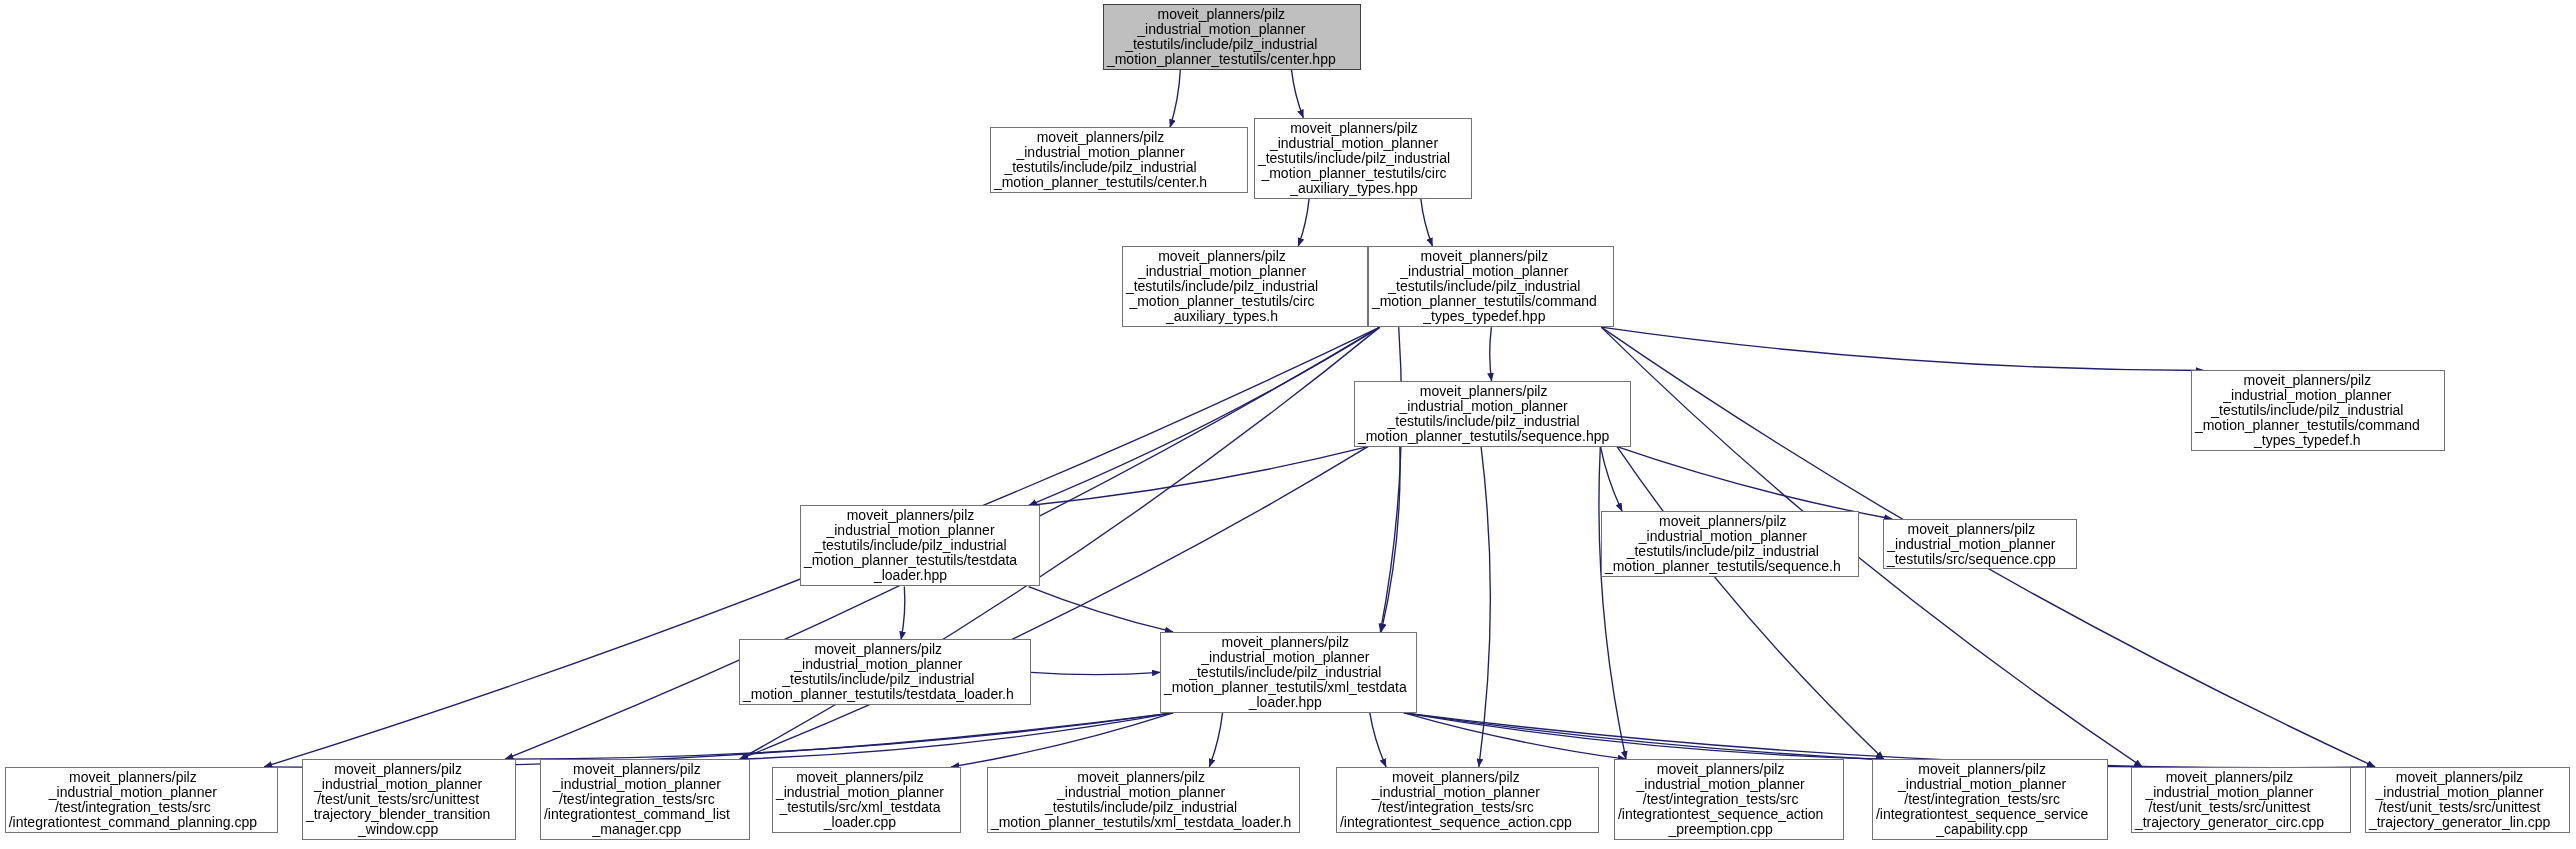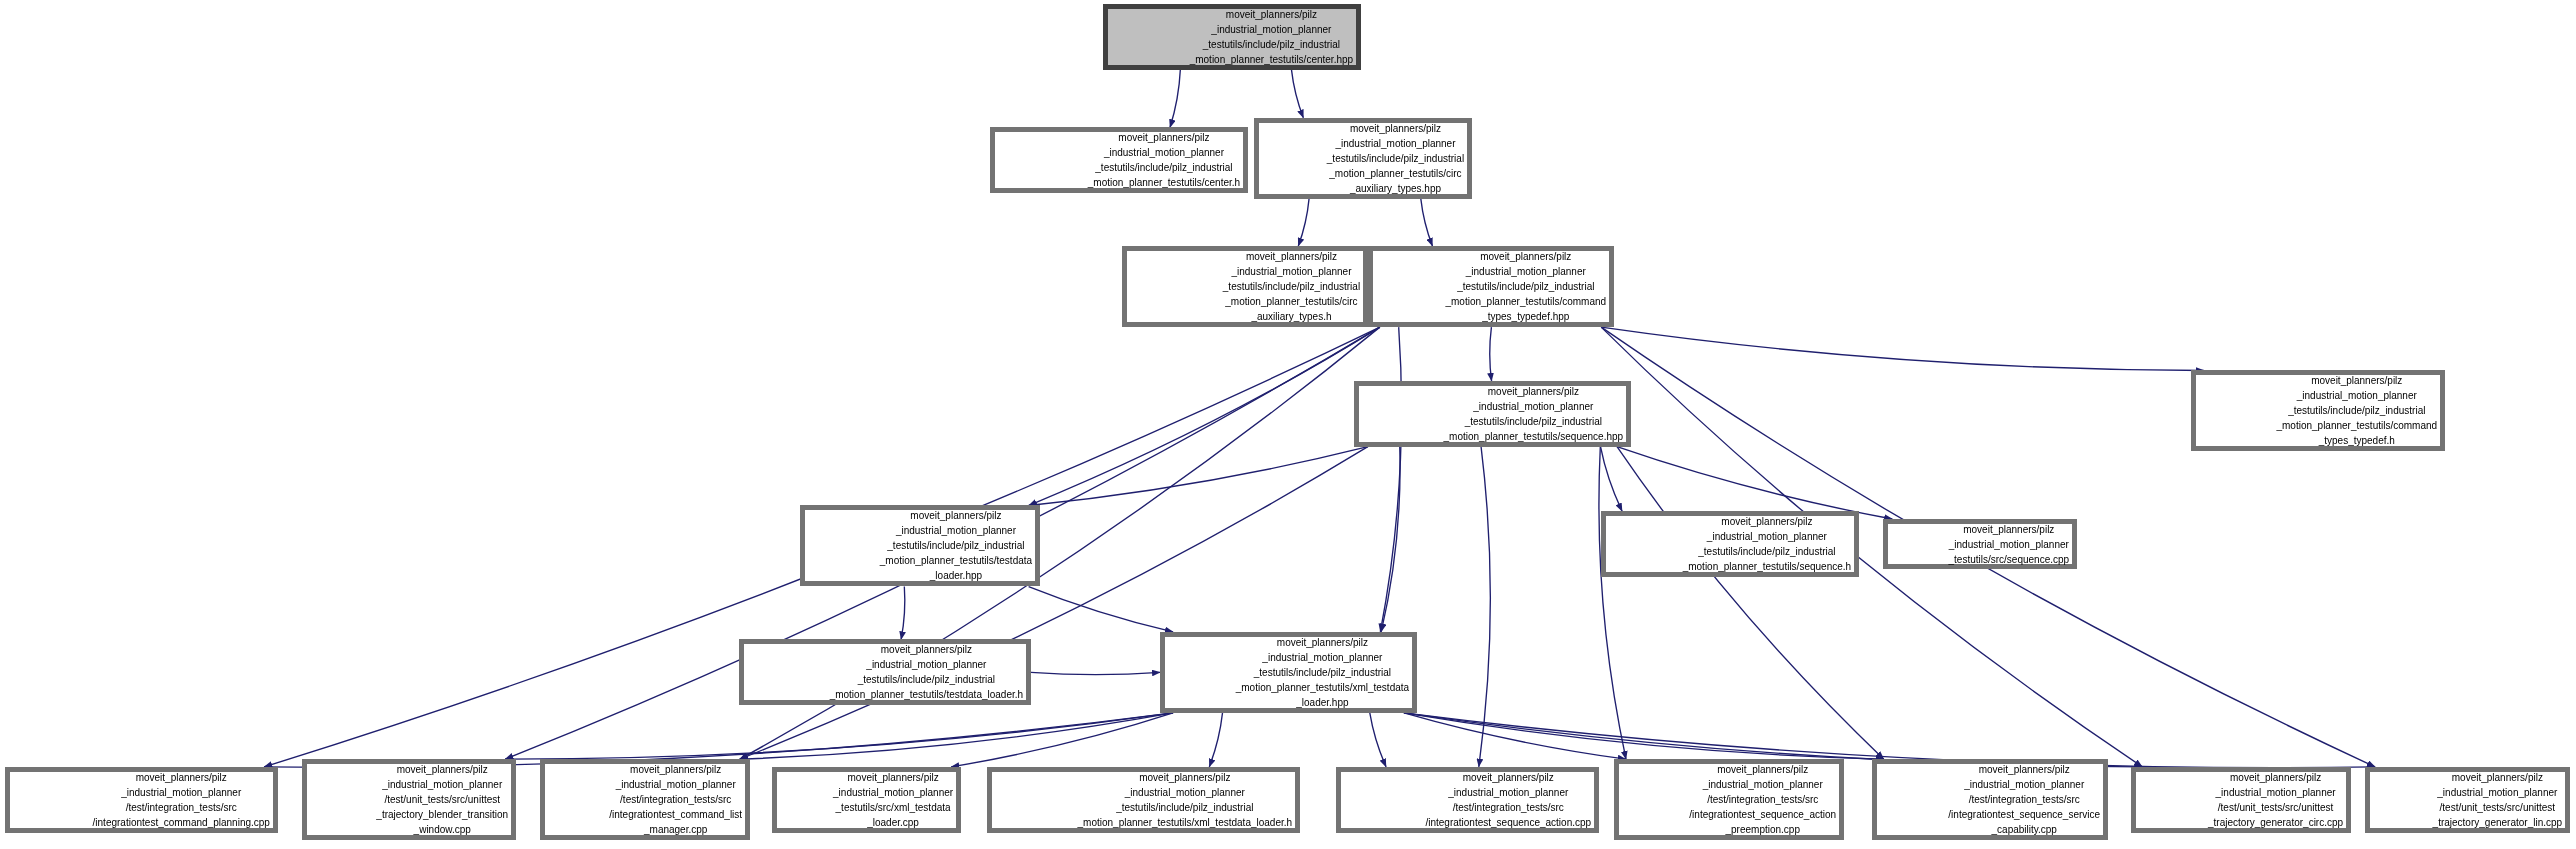"moveit_planners/pilz" .node { border: 5px solid #737373 -> 1px solid #737373; font-size: 10px -> 14px; justify-content: flex-end -> flex-start }
